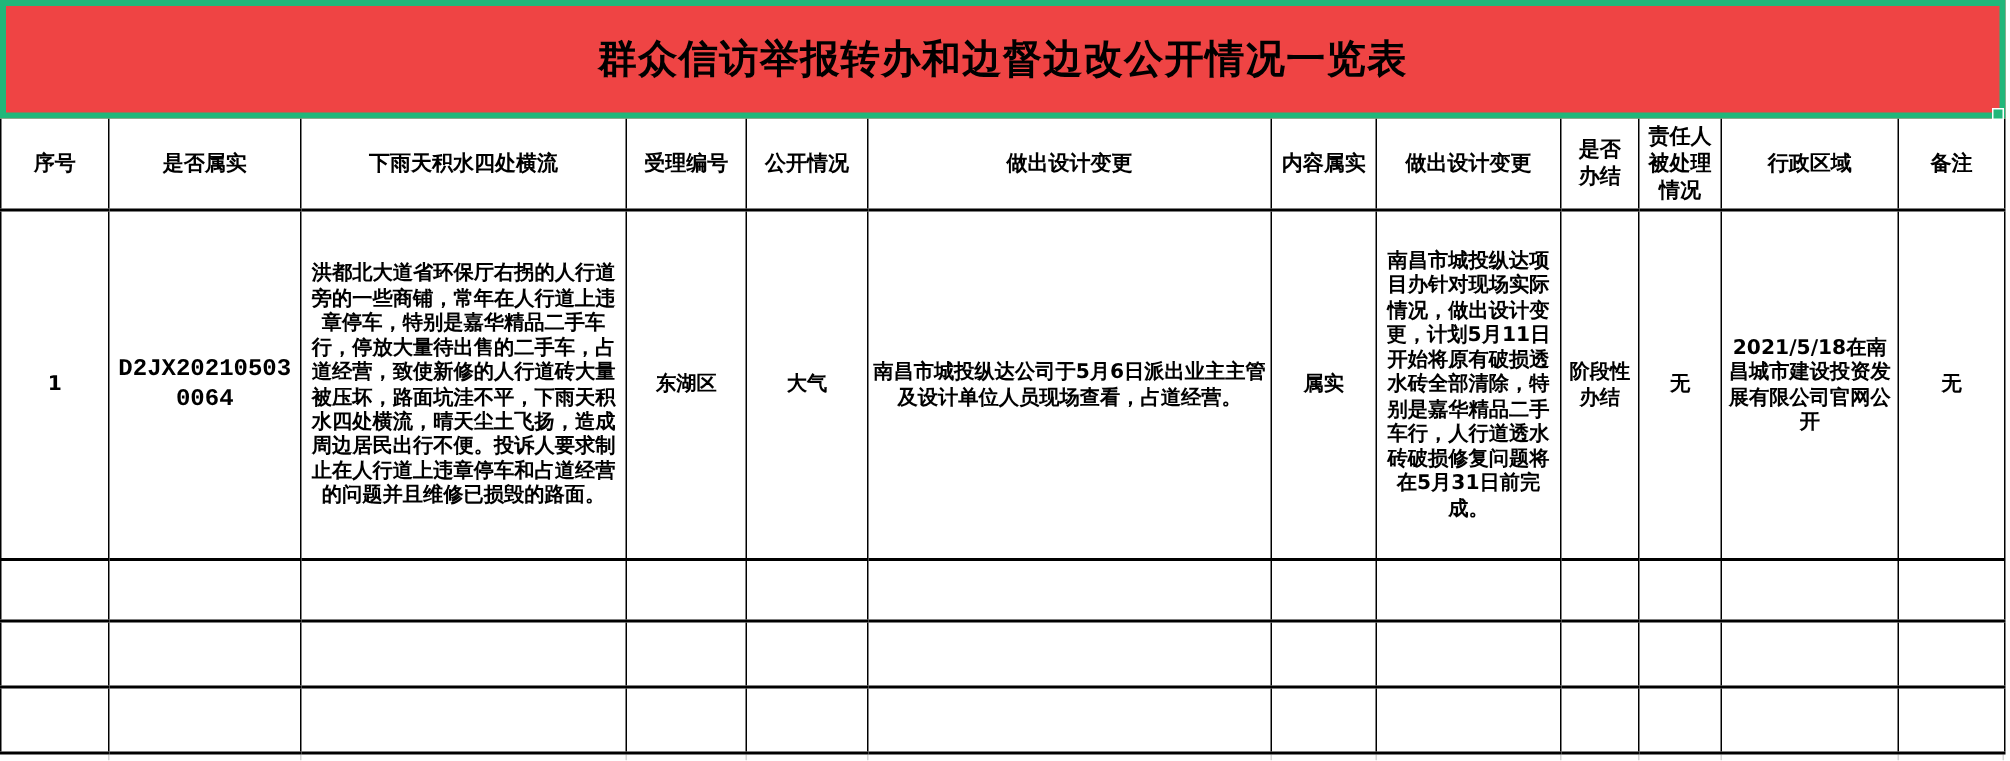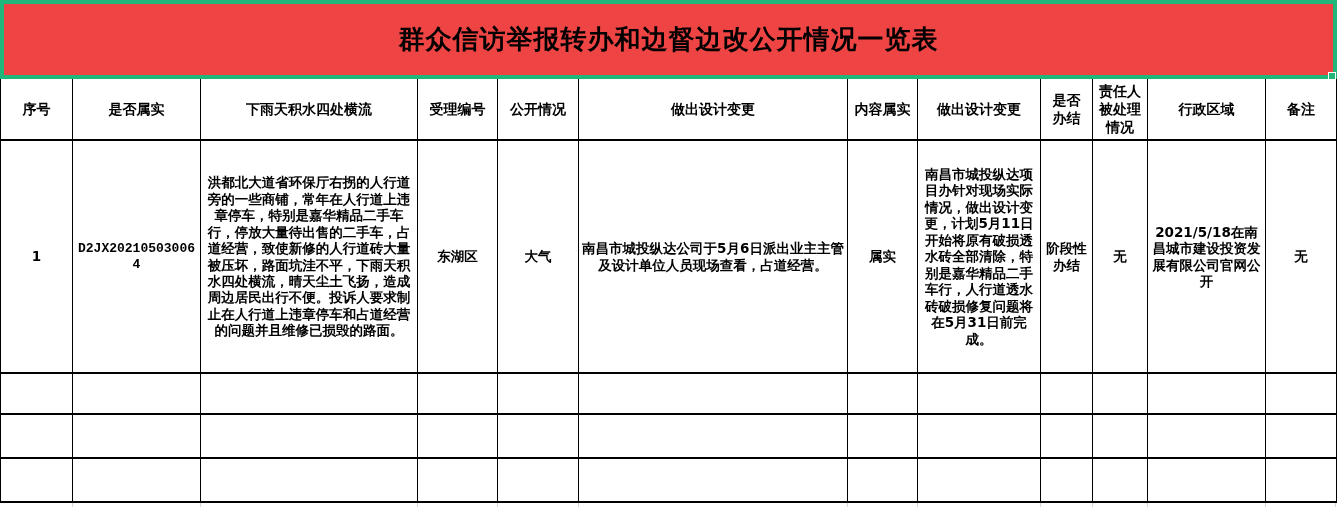"D2JX202105030064" td.mono { font-size: 13px -> 16px }
